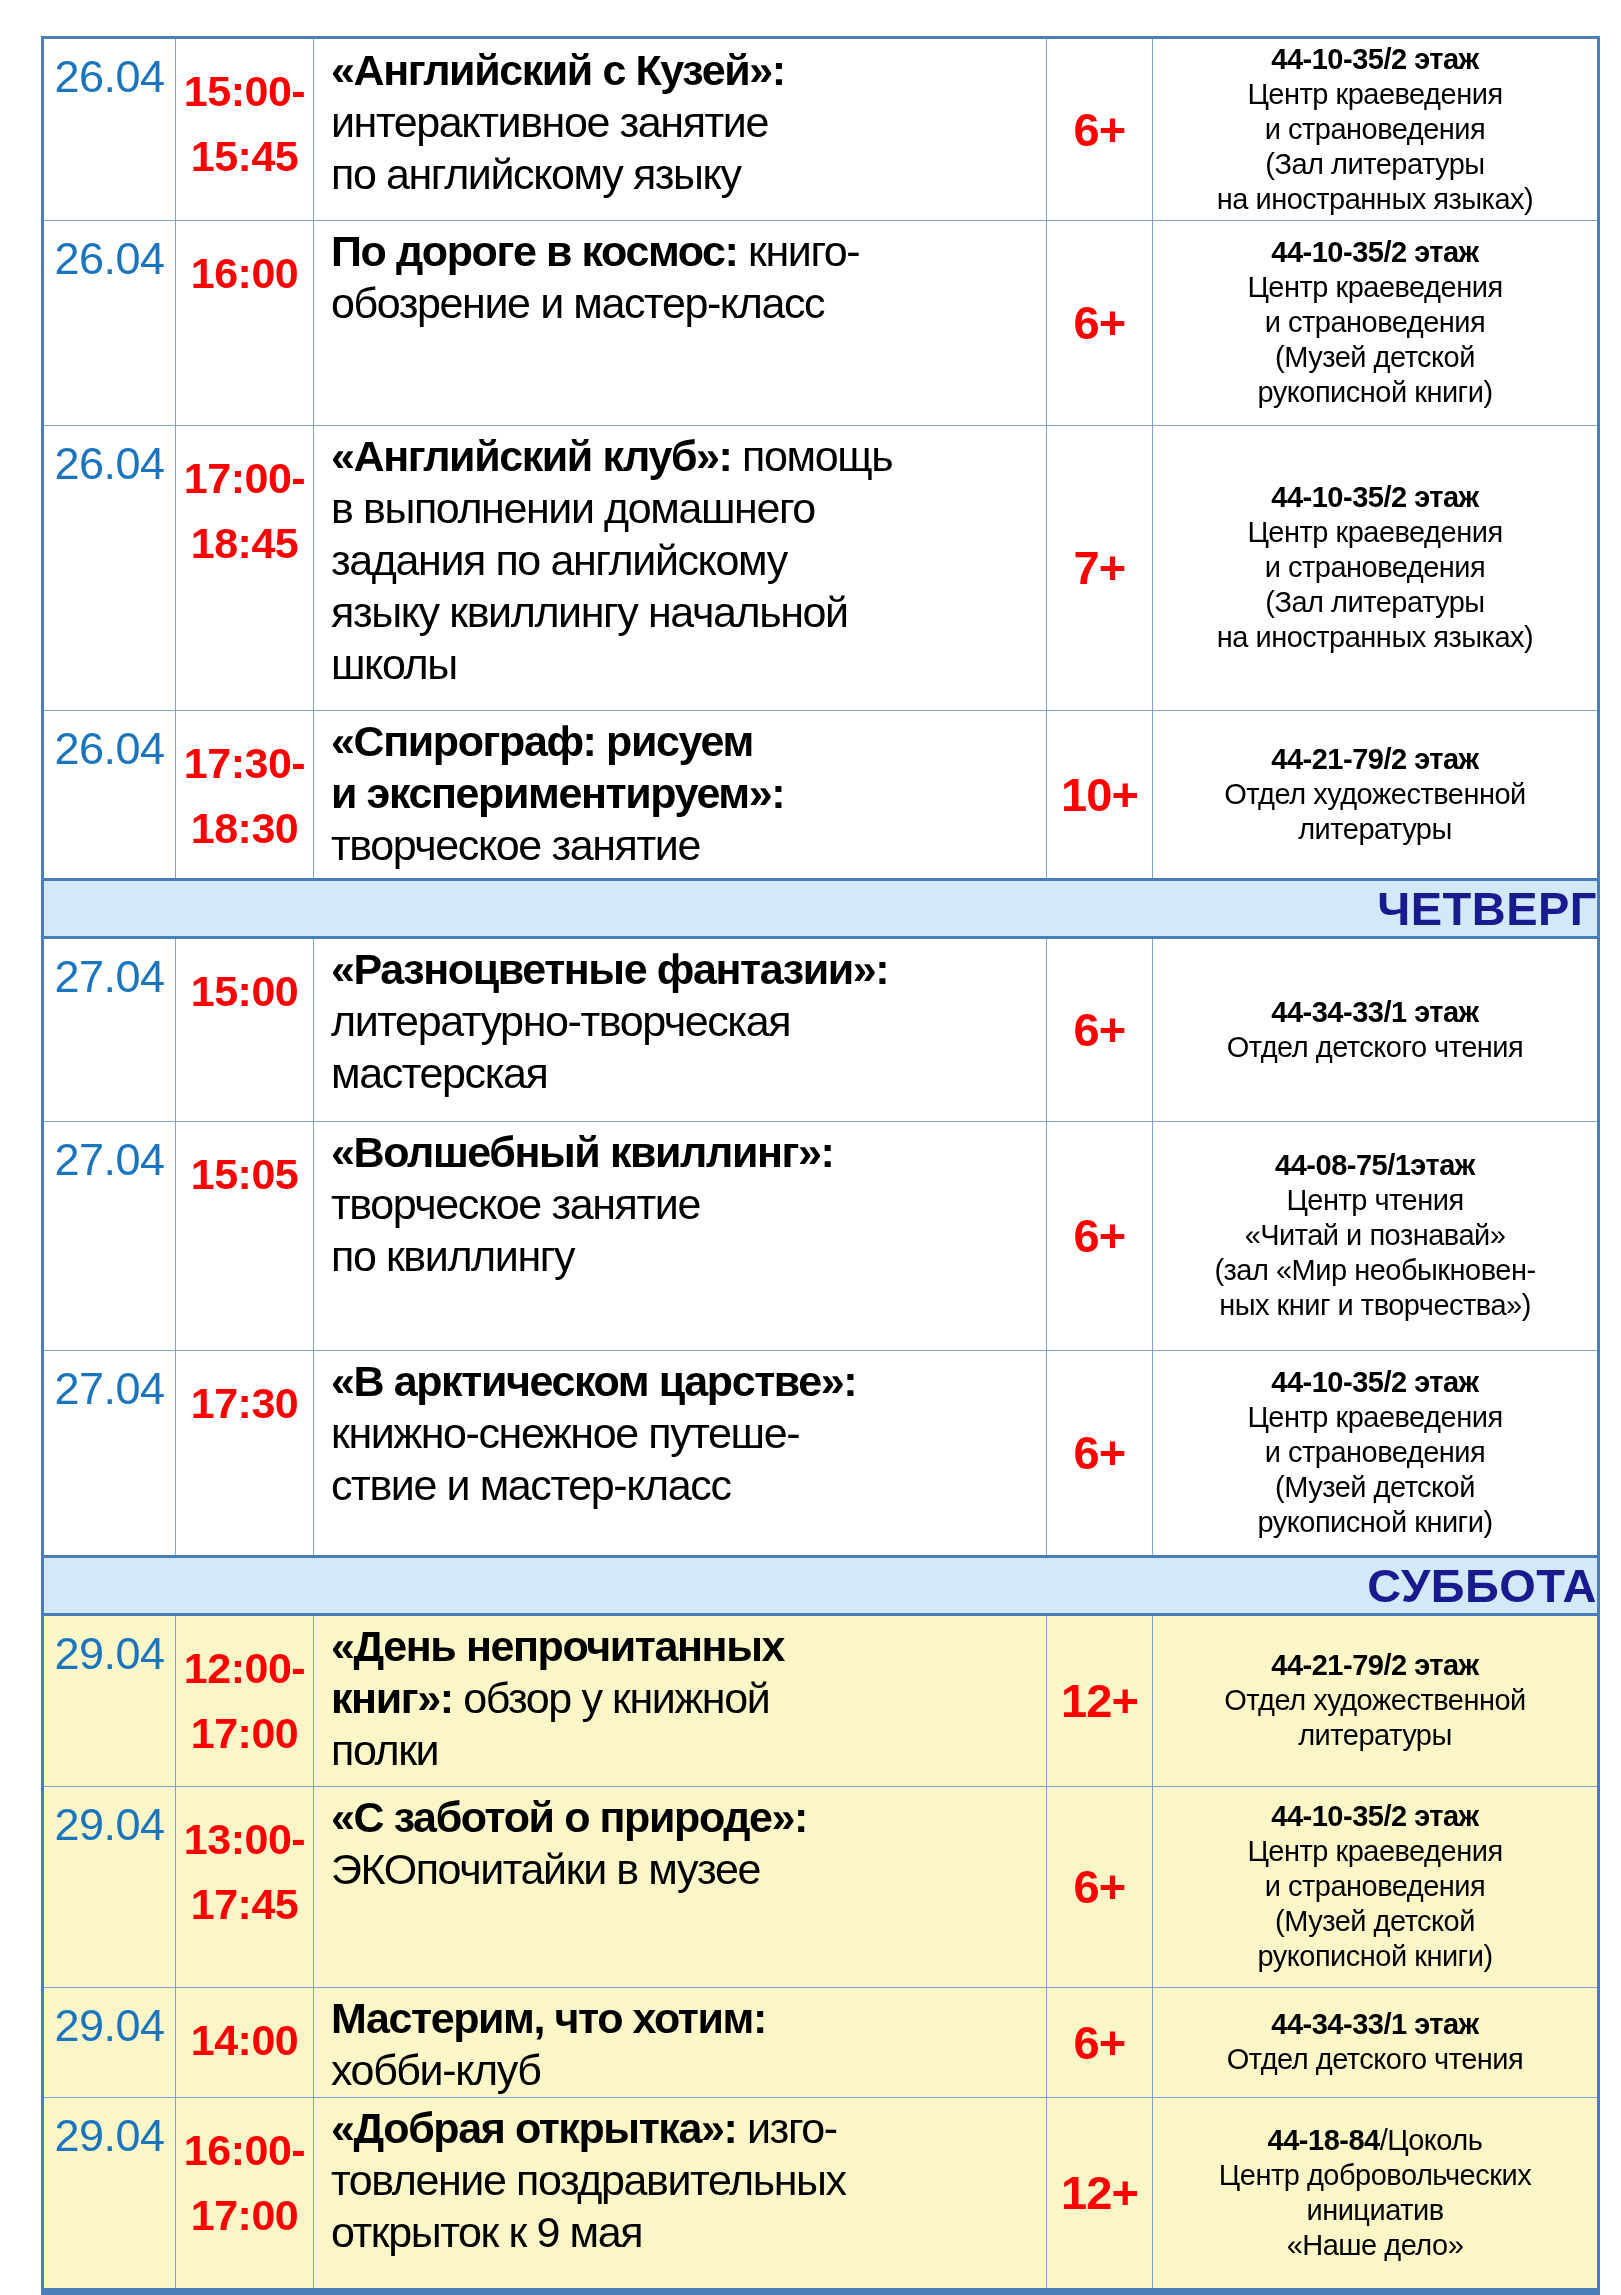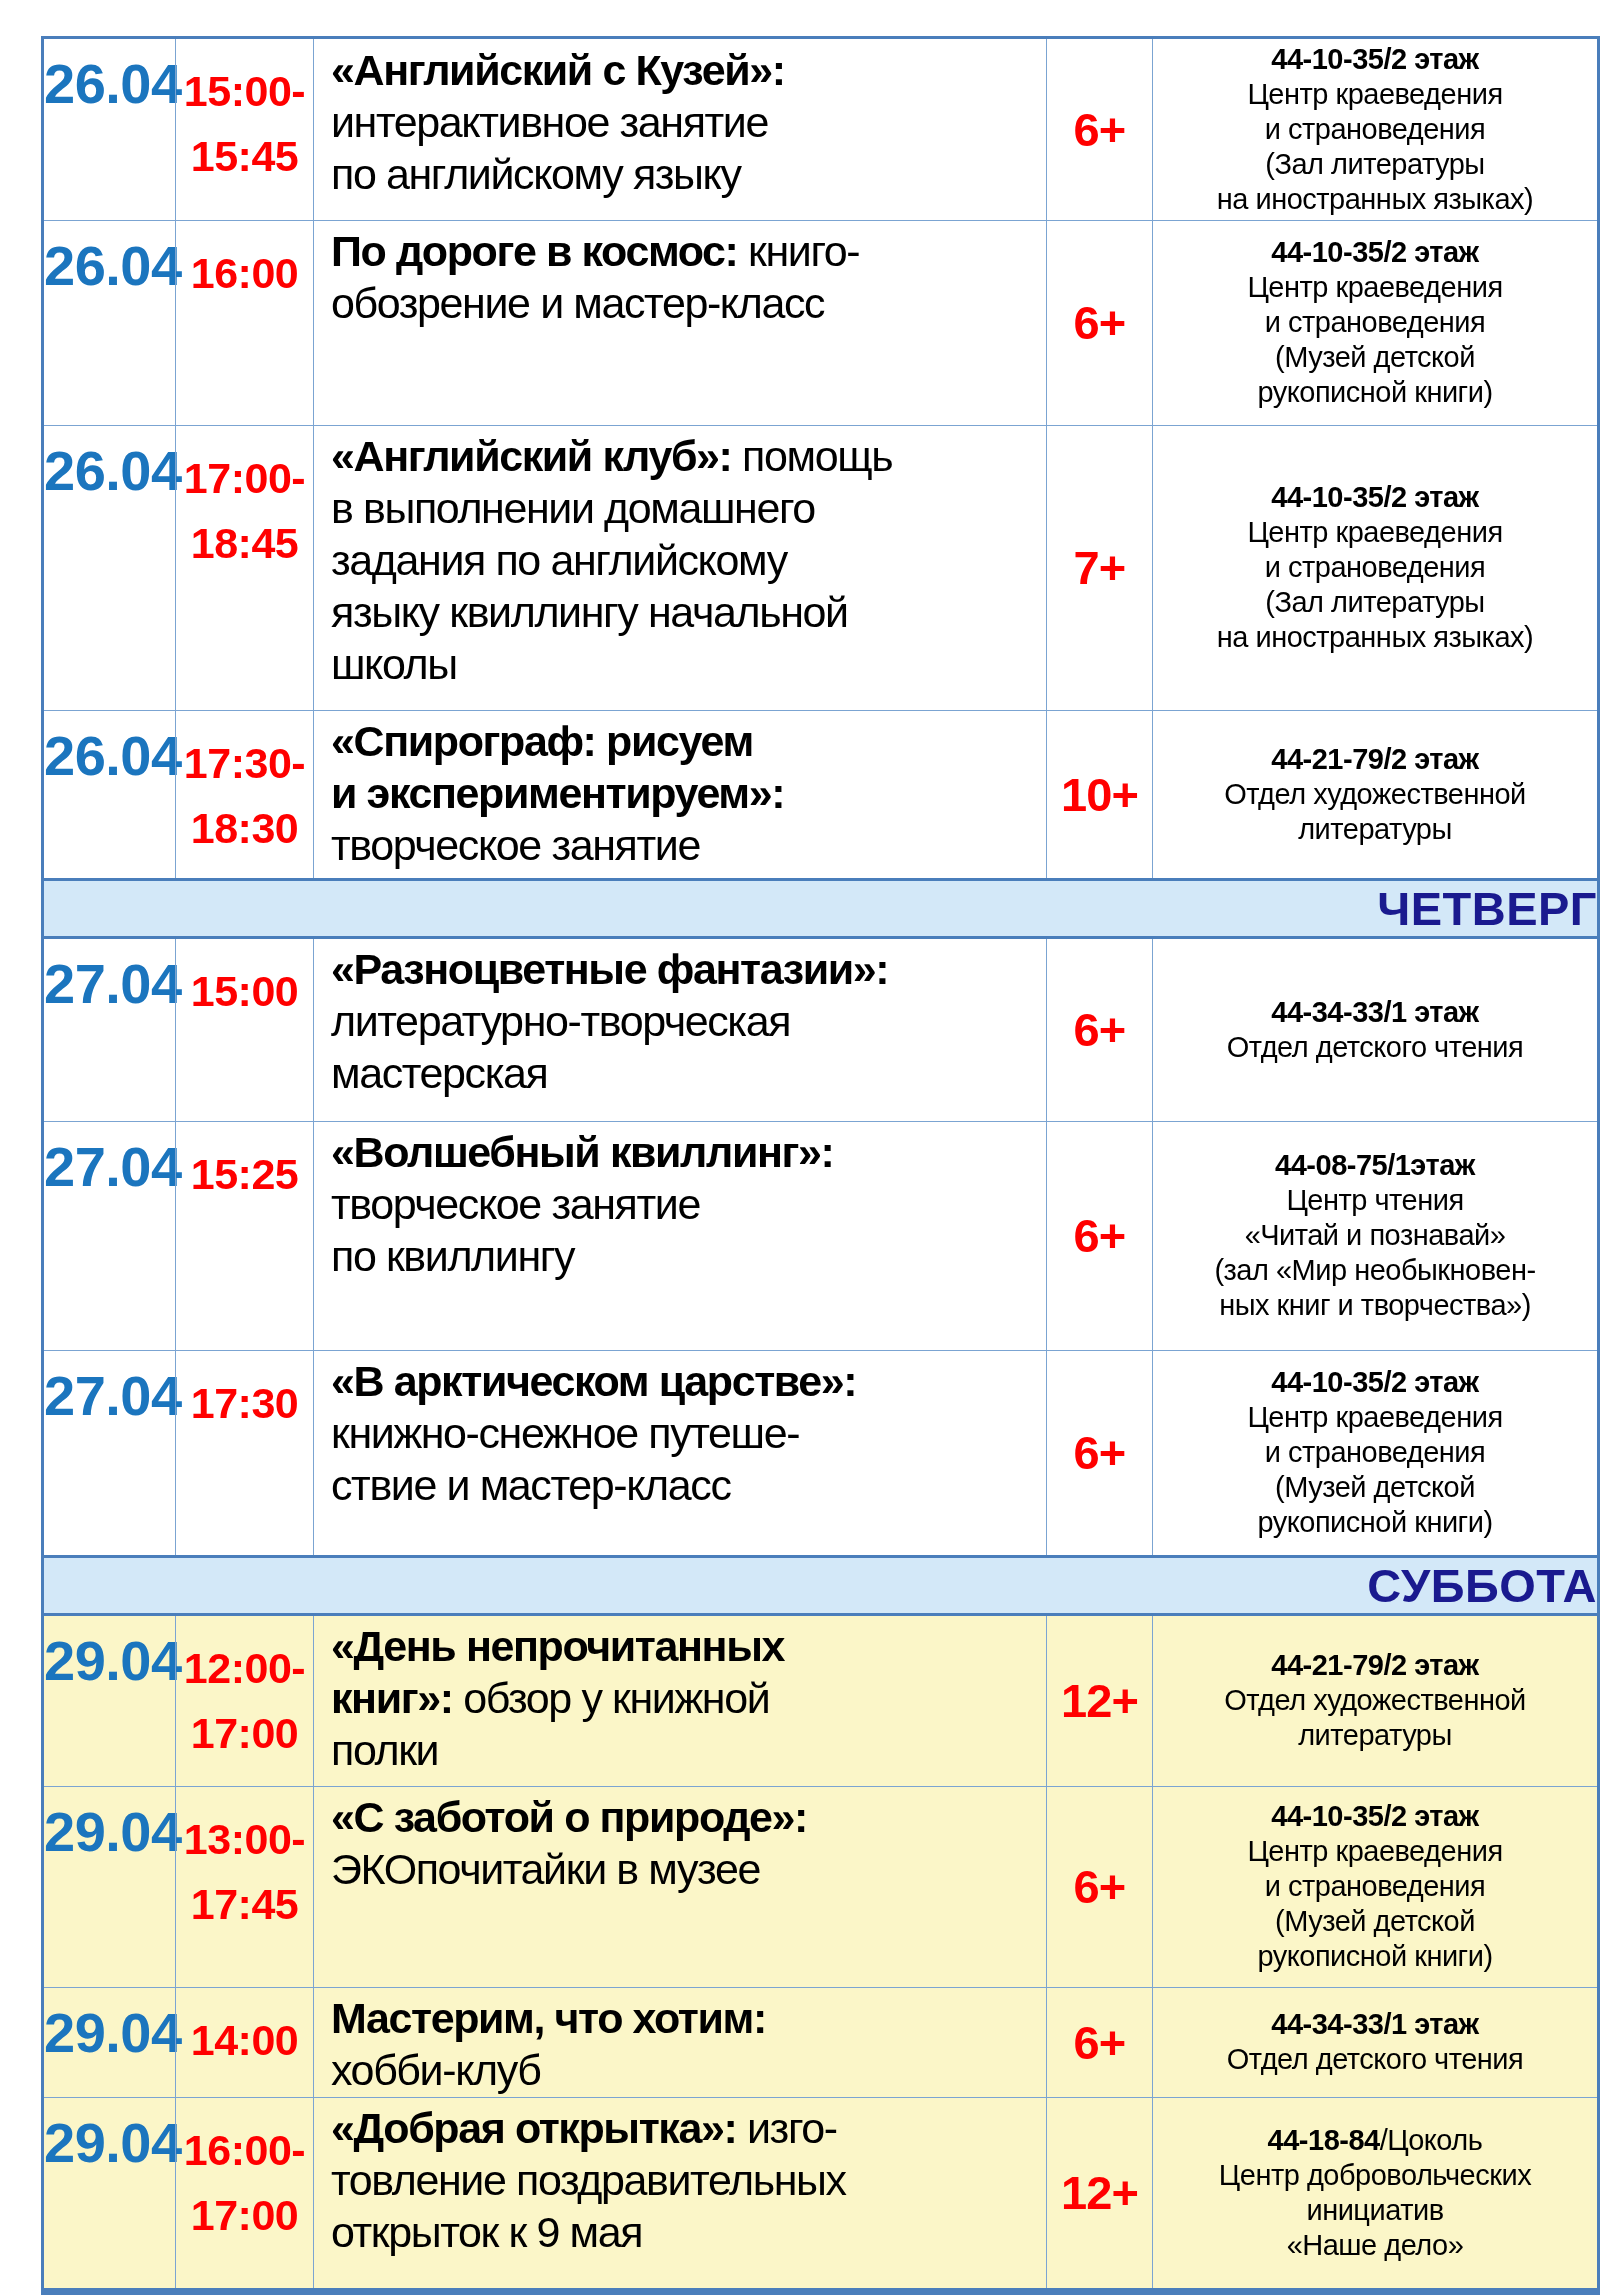"26.04" .c-date { font-size: 56px -> 45px; font-weight: bold -> normal }
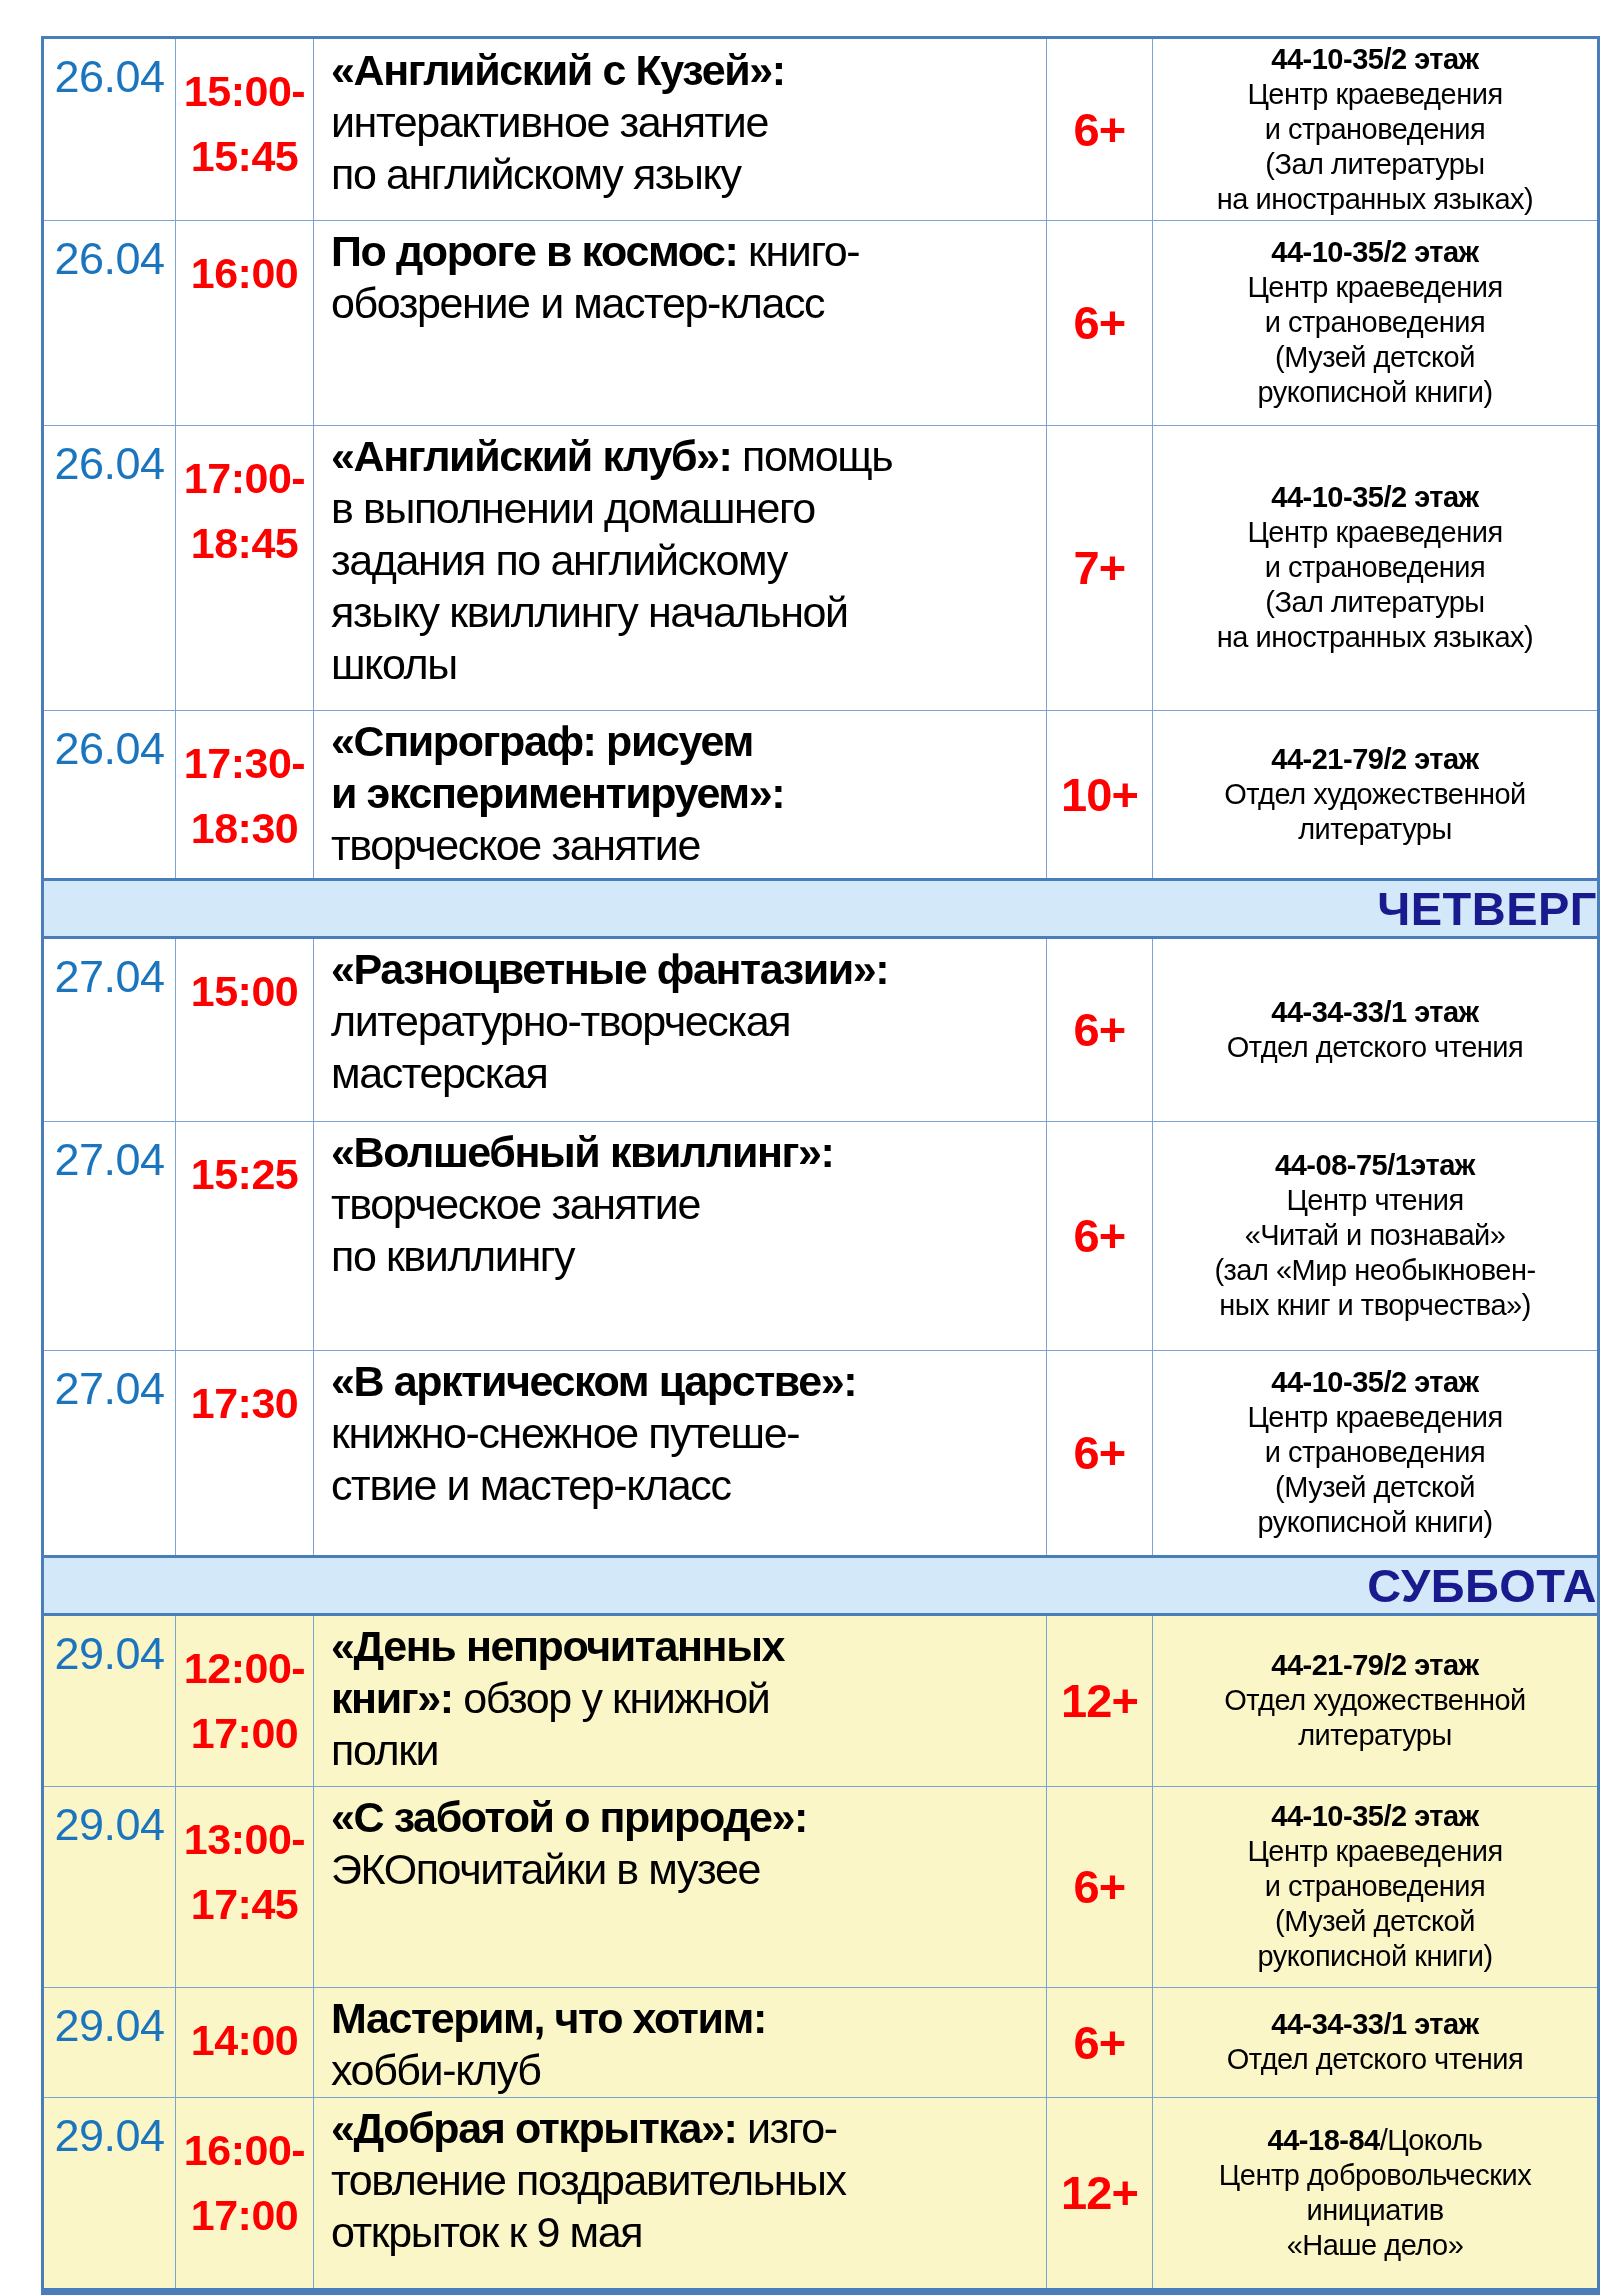"15:25" div { text: 15:25 -> 15:05 }
